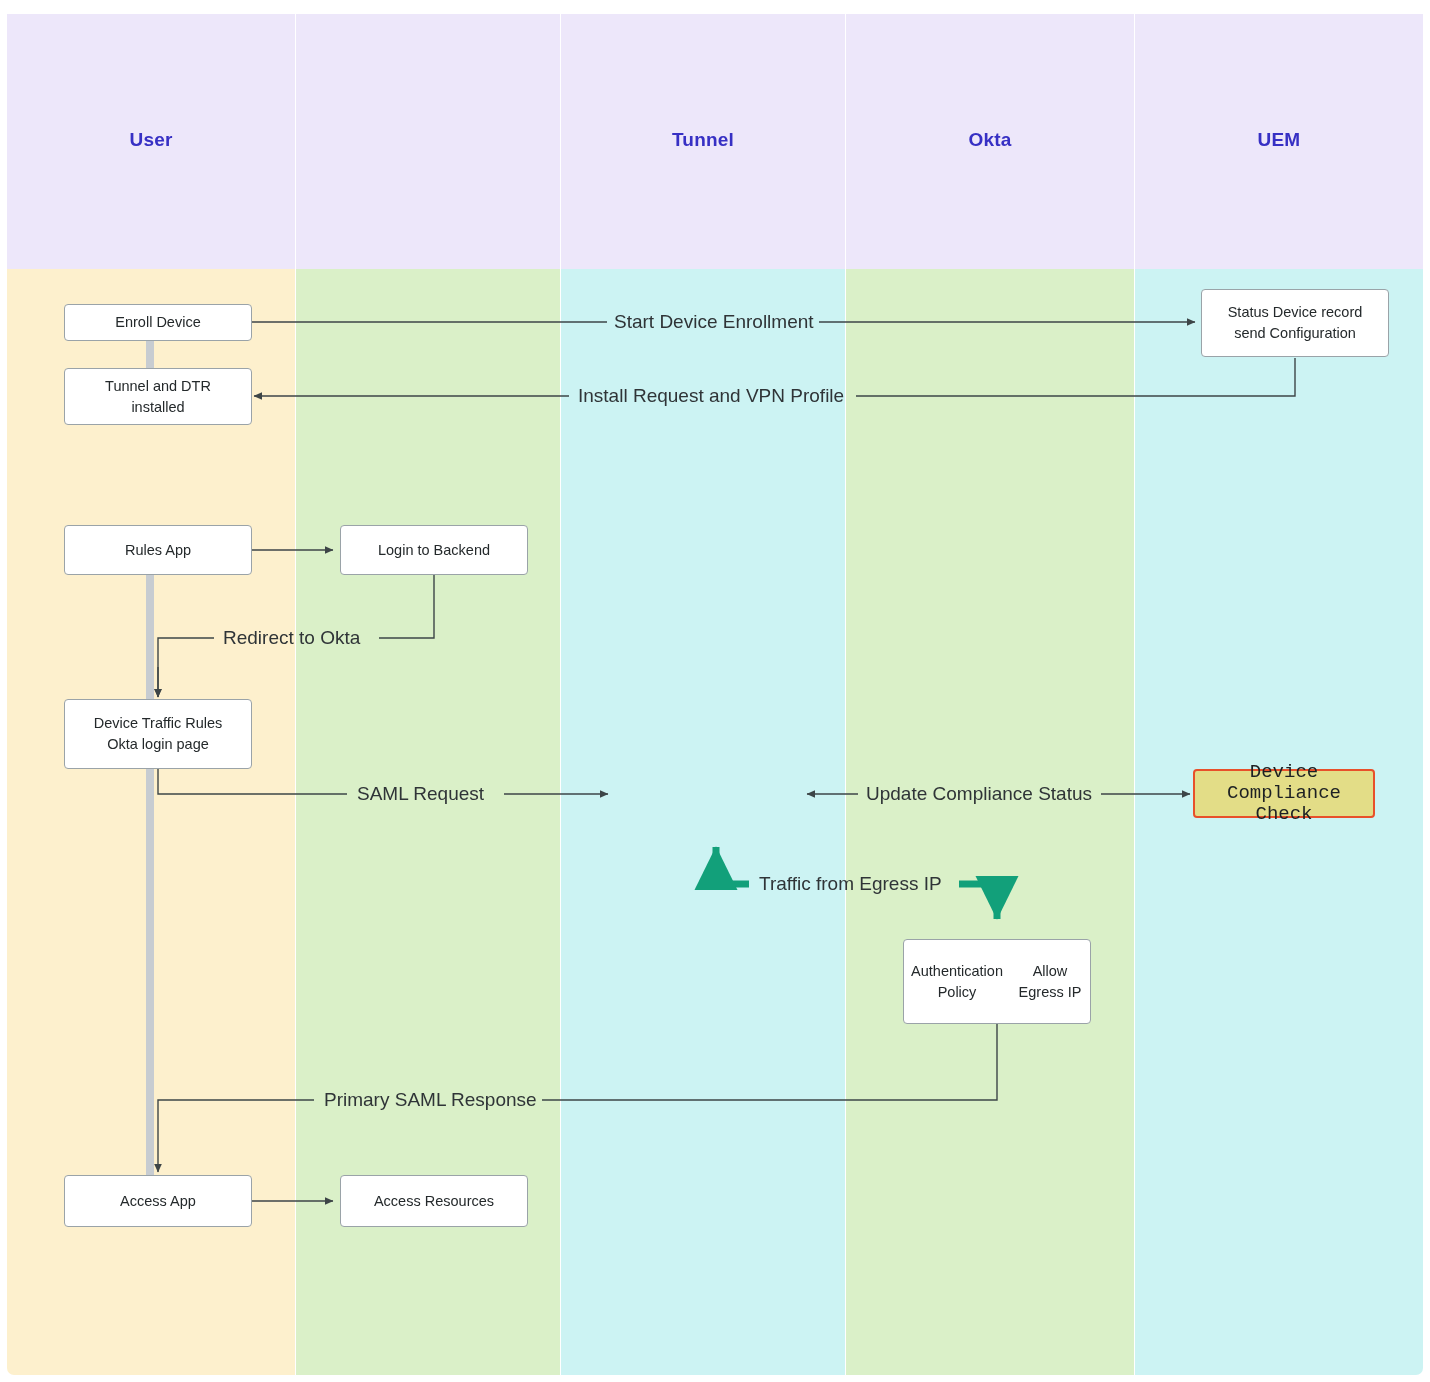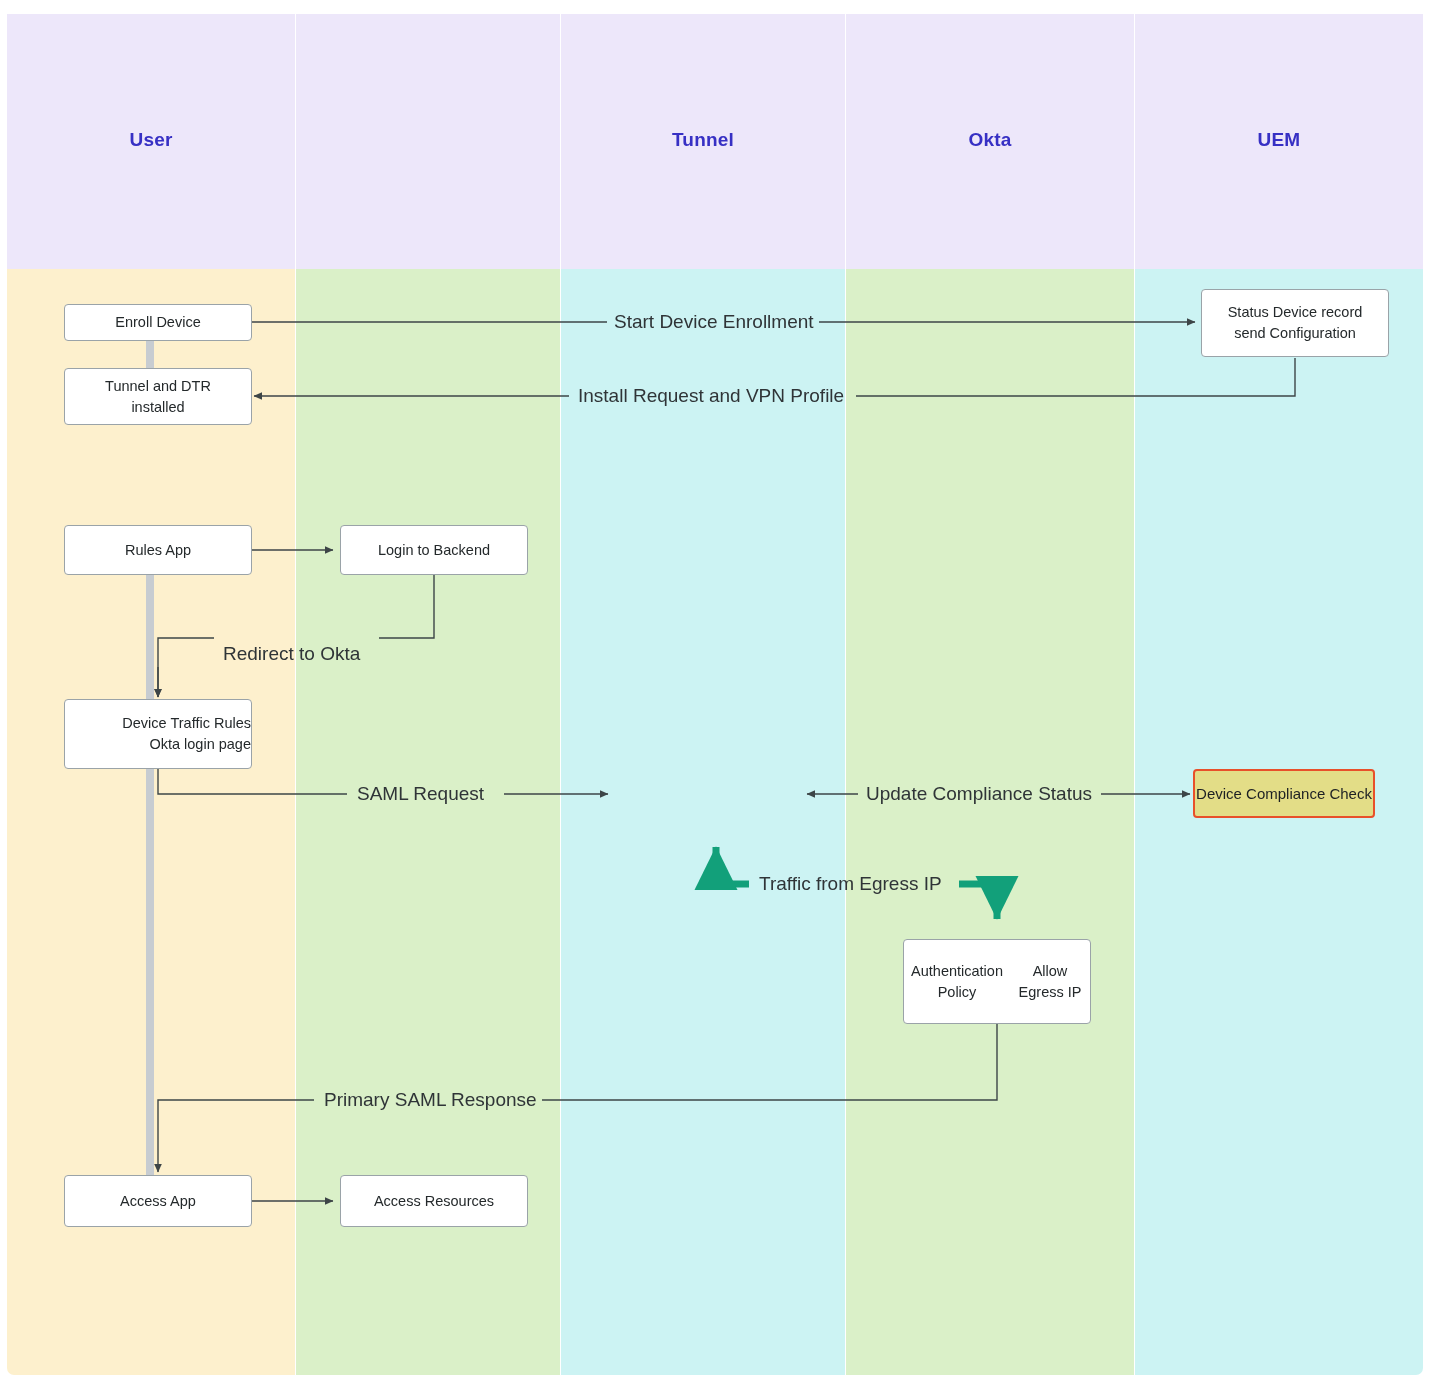"Redirect to Okta" div.msg { margin-top: 16px -> none }
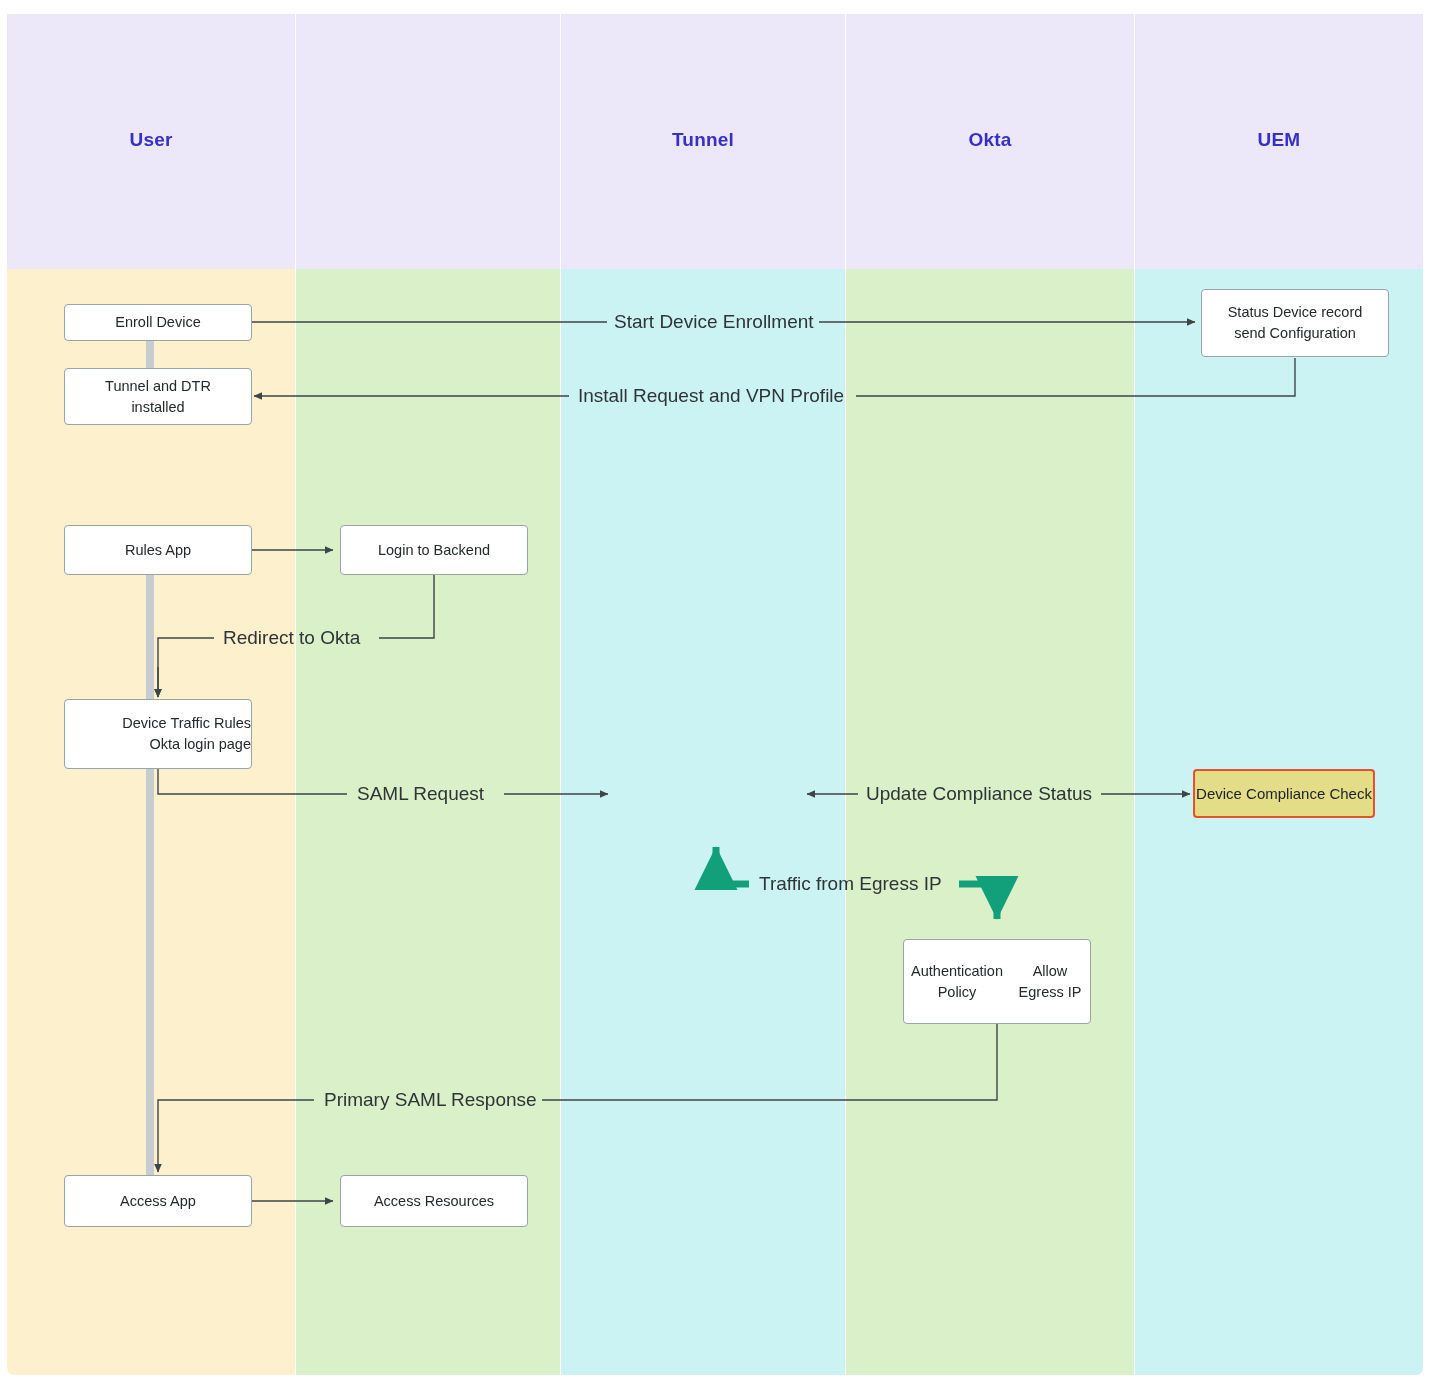"Device Traffic Rules" div.node { align-items: flex-end -> none }
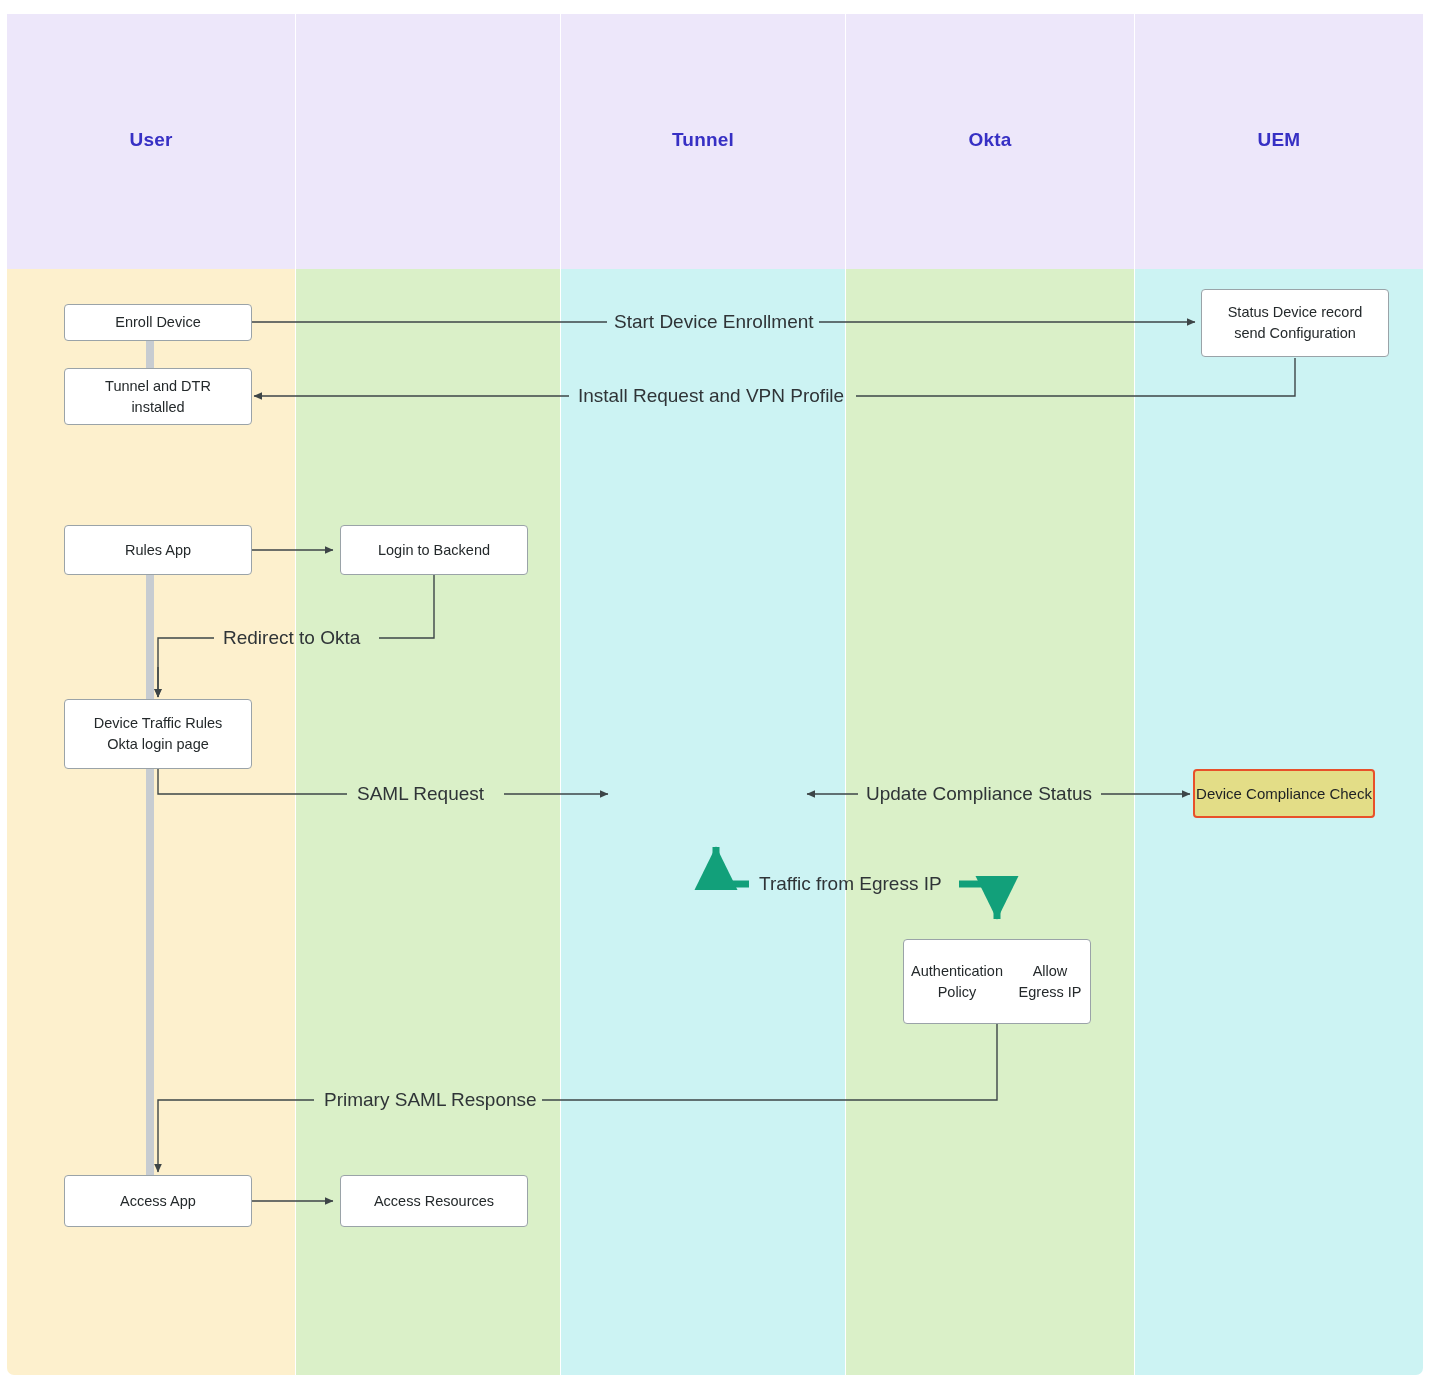"Device Compliance Check" .node.small { font-family: none -> Liberation Mono, monospace; font-size: 15px -> 19px }
